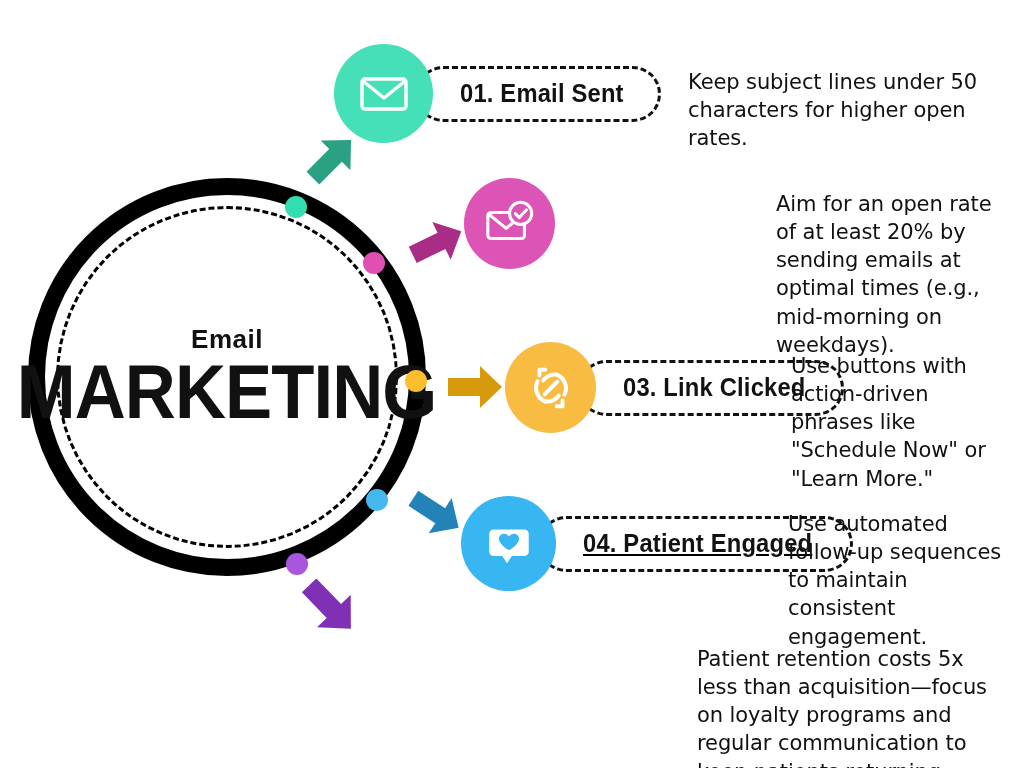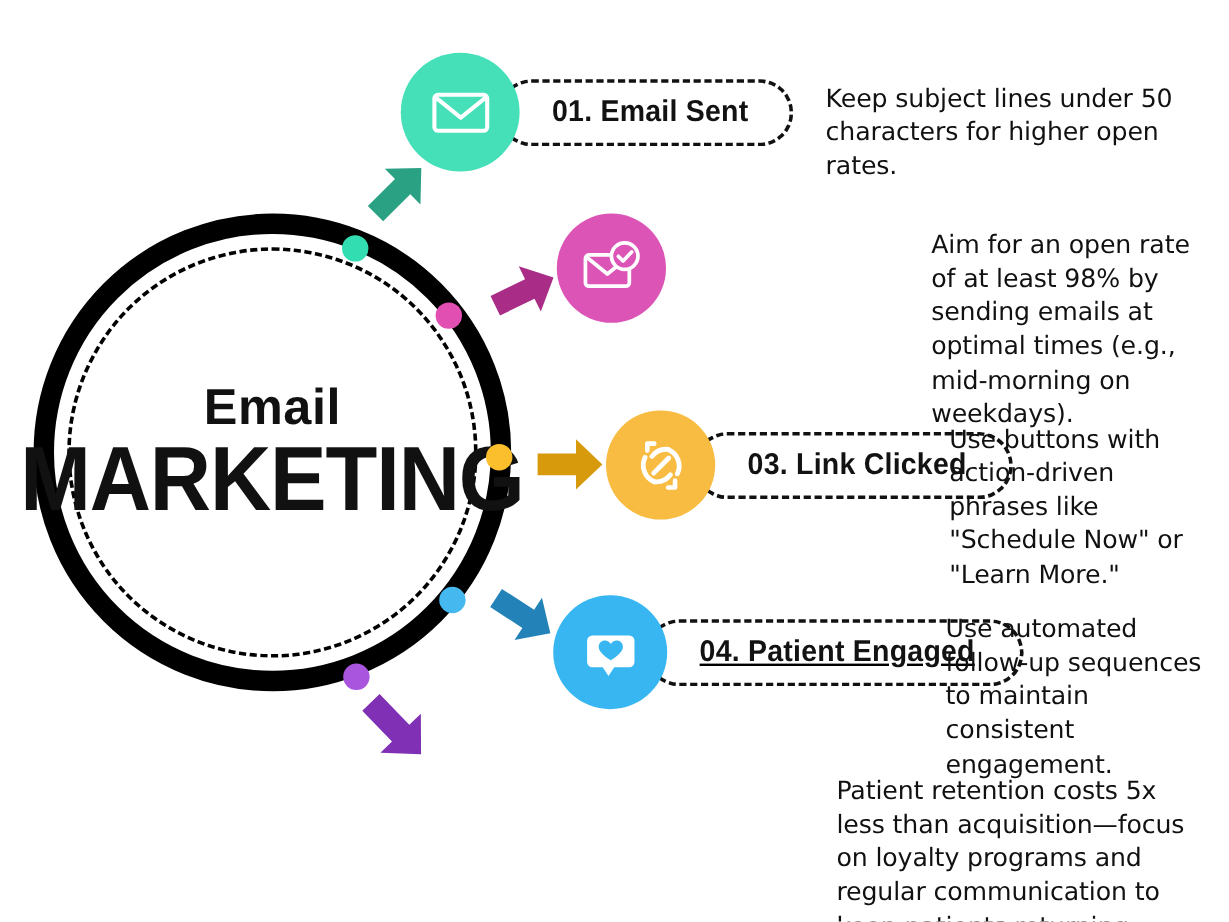"Aim for an open rate" div.desc { text: 98% -> 20% }
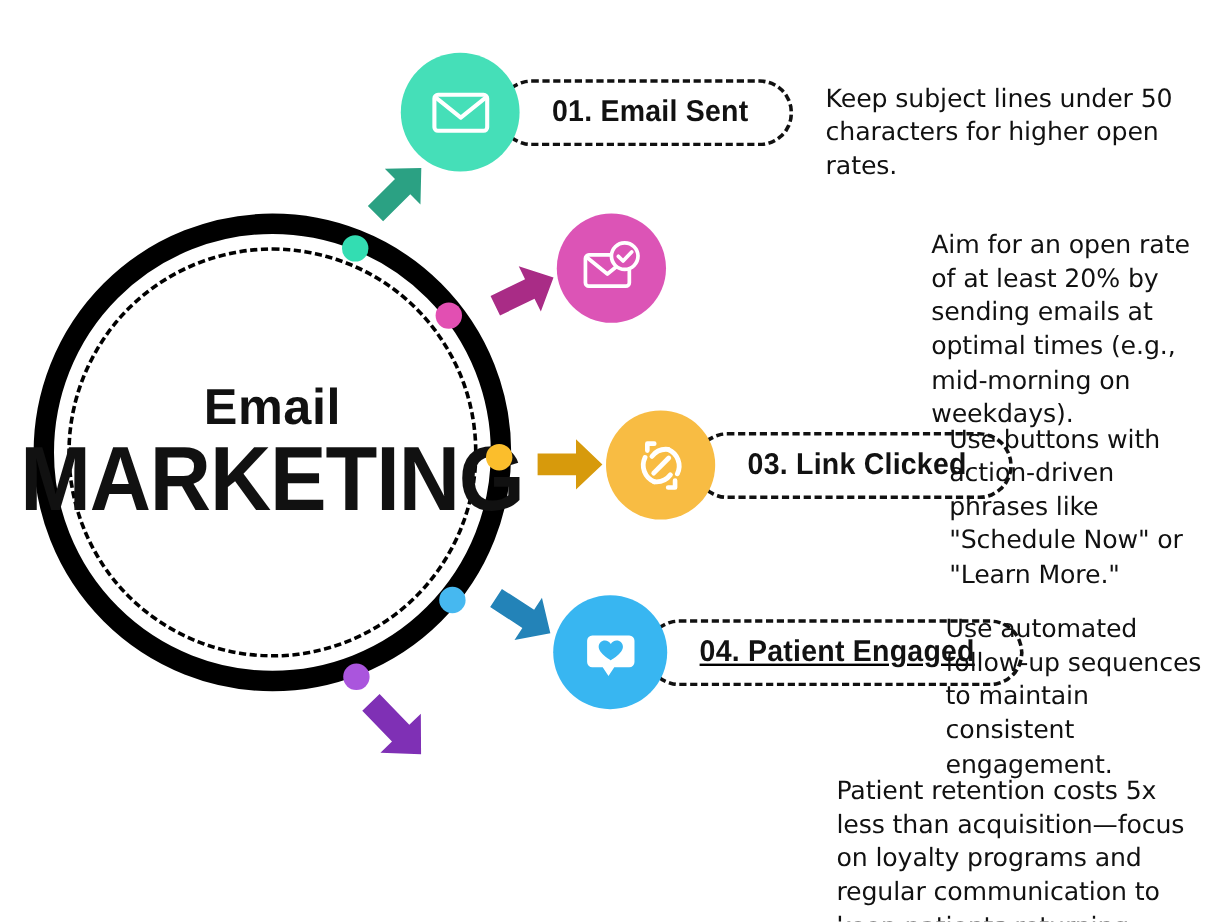"Email" .hub-small { font-size: 42px -> 26px }
